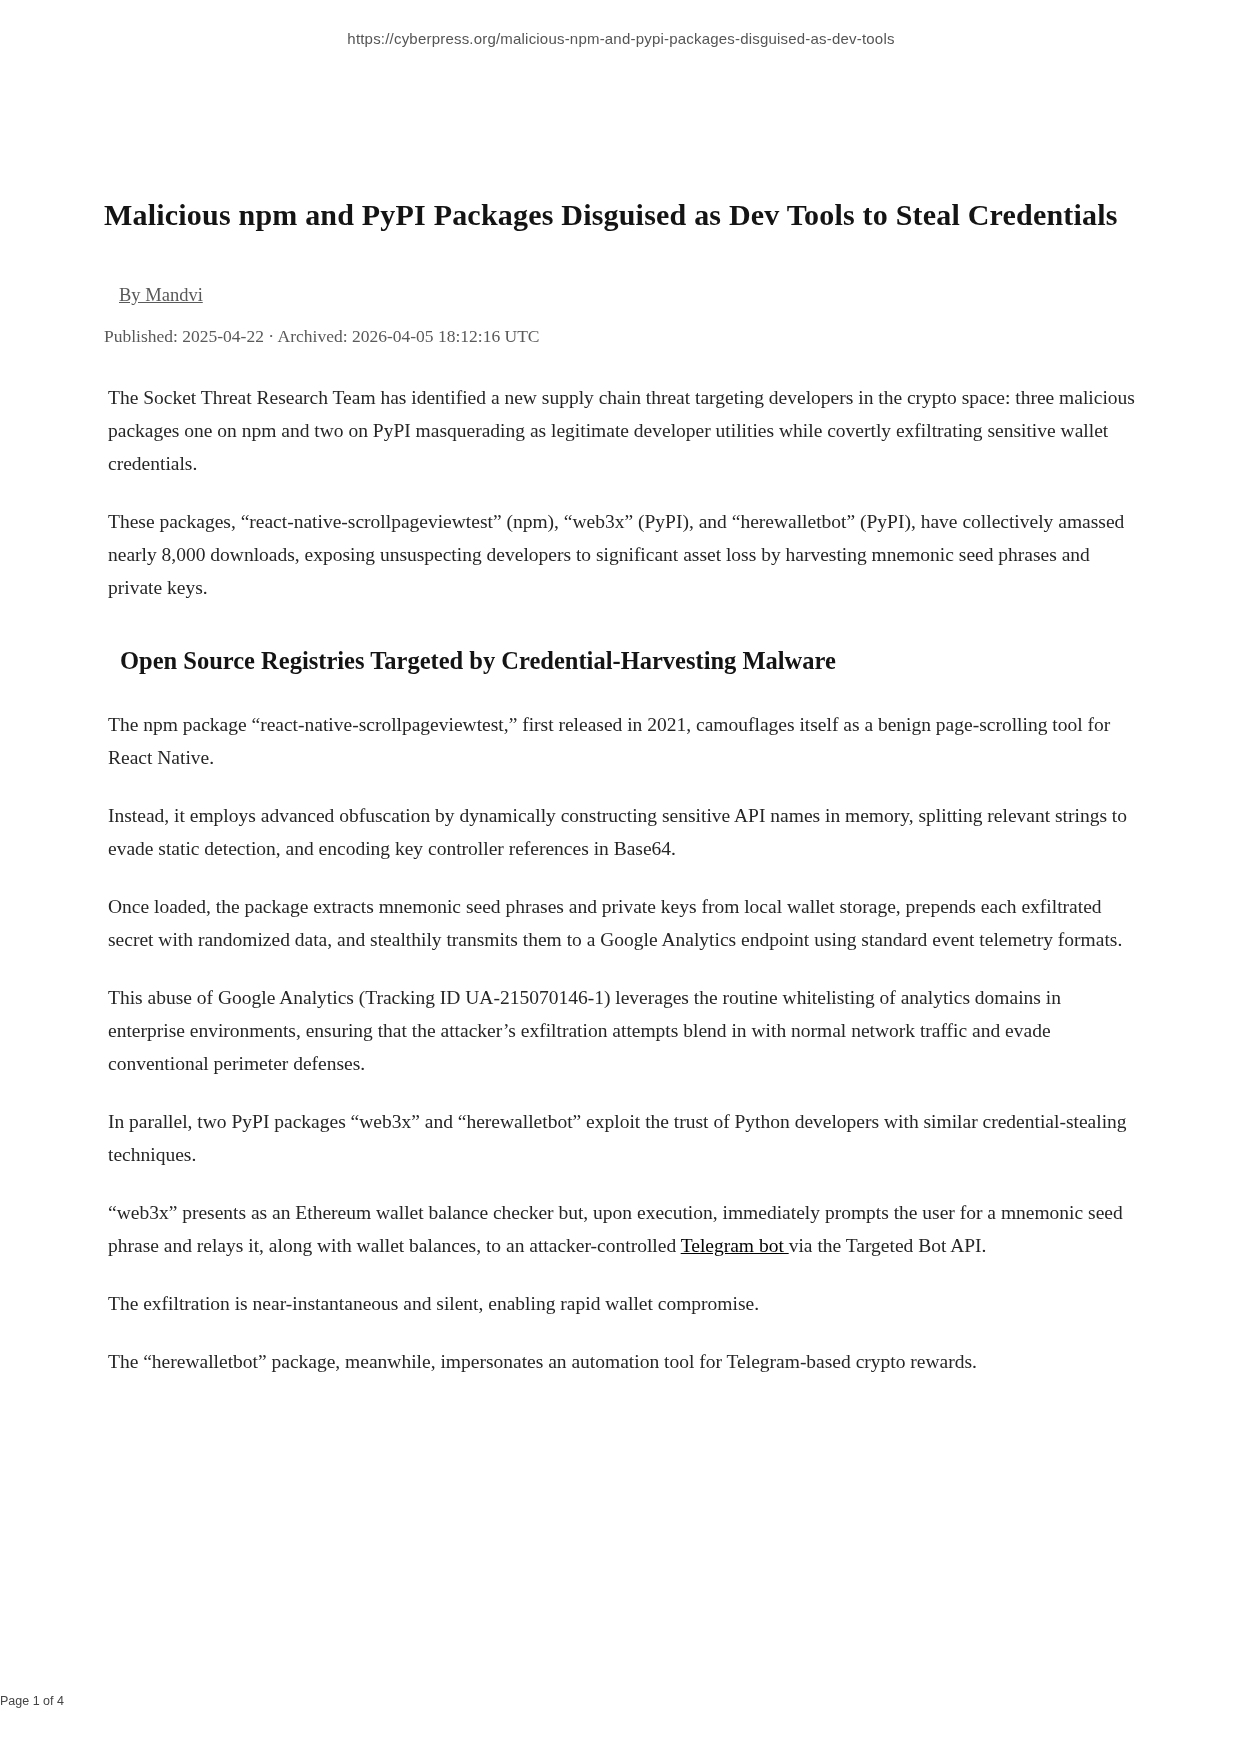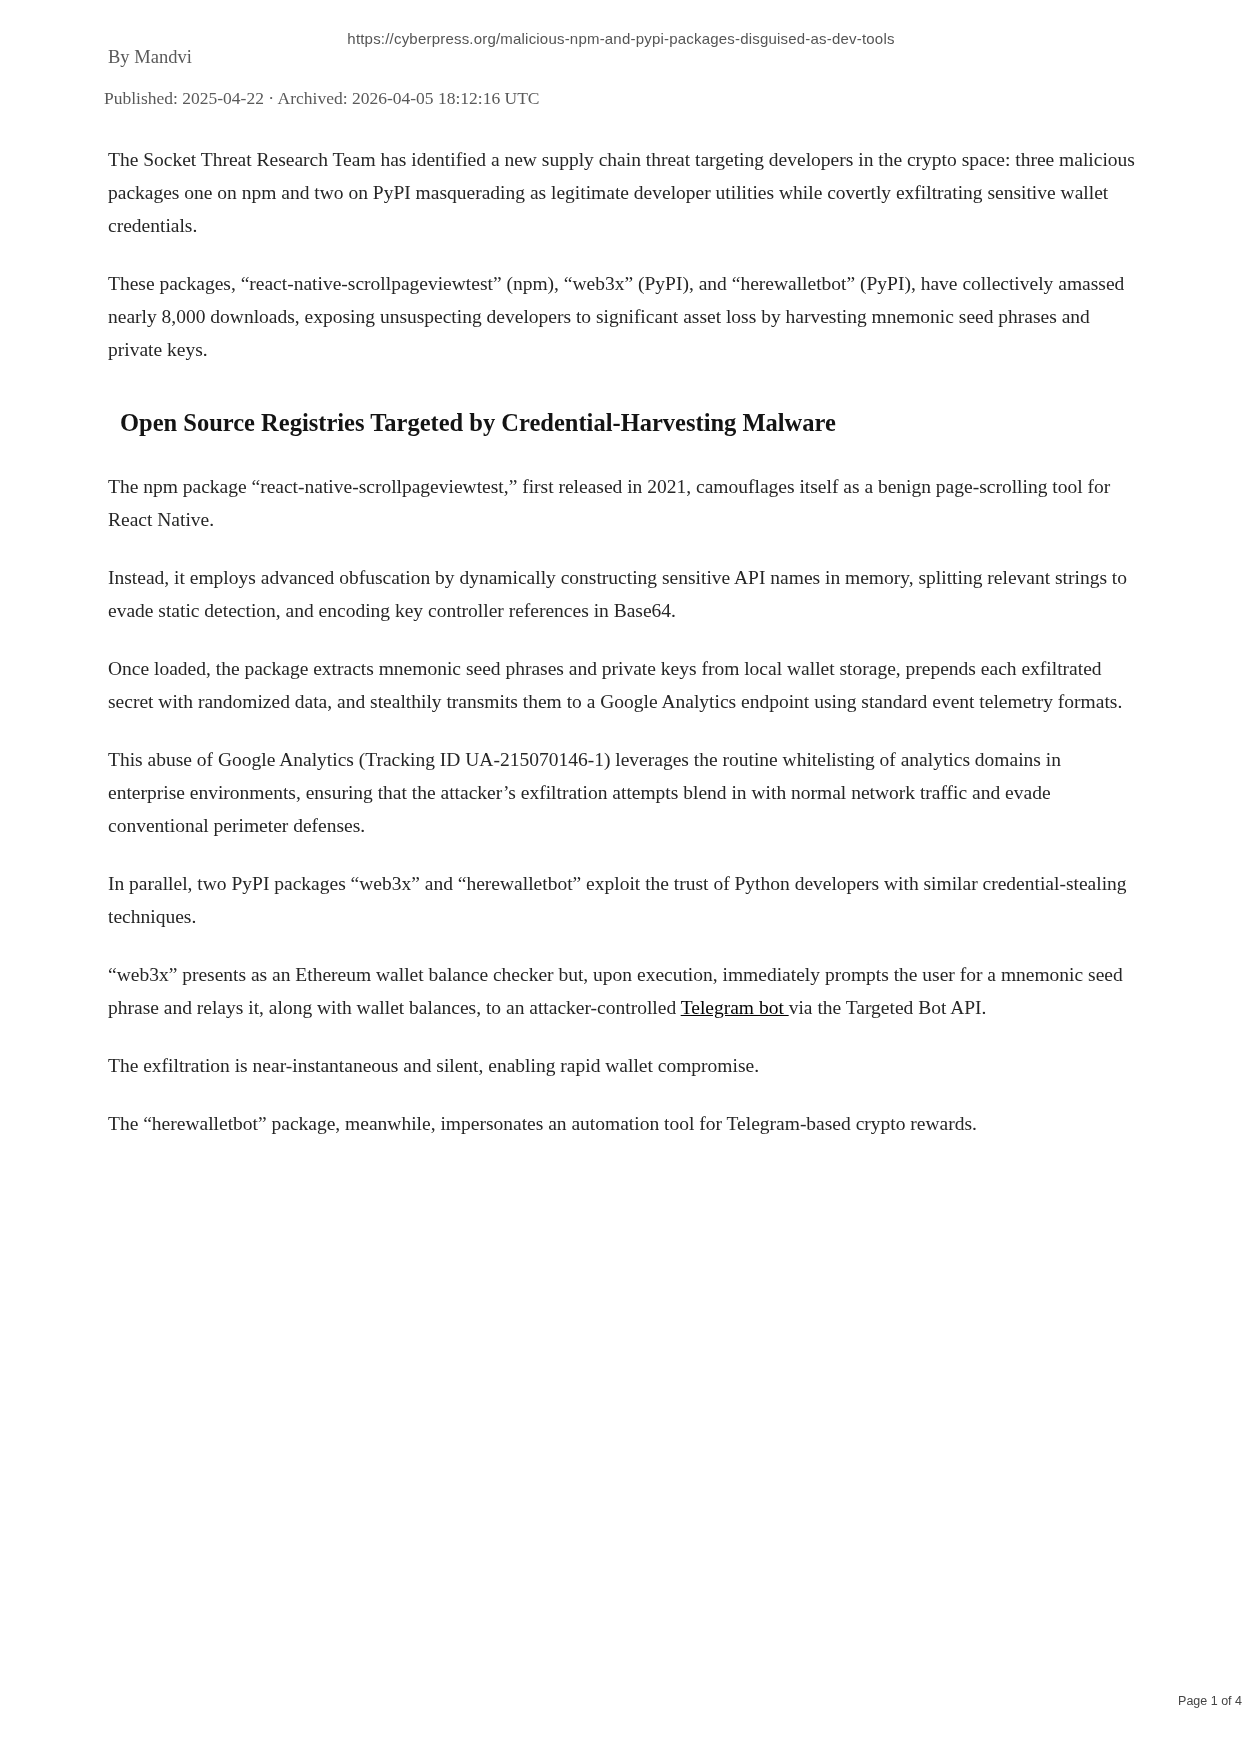"Malicious npm and PyPI Packages" h1.title { html: none -> <h1>Malicious npm and PyPI Packages Disguised as Dev Tools to Steal Credentials</h1> }
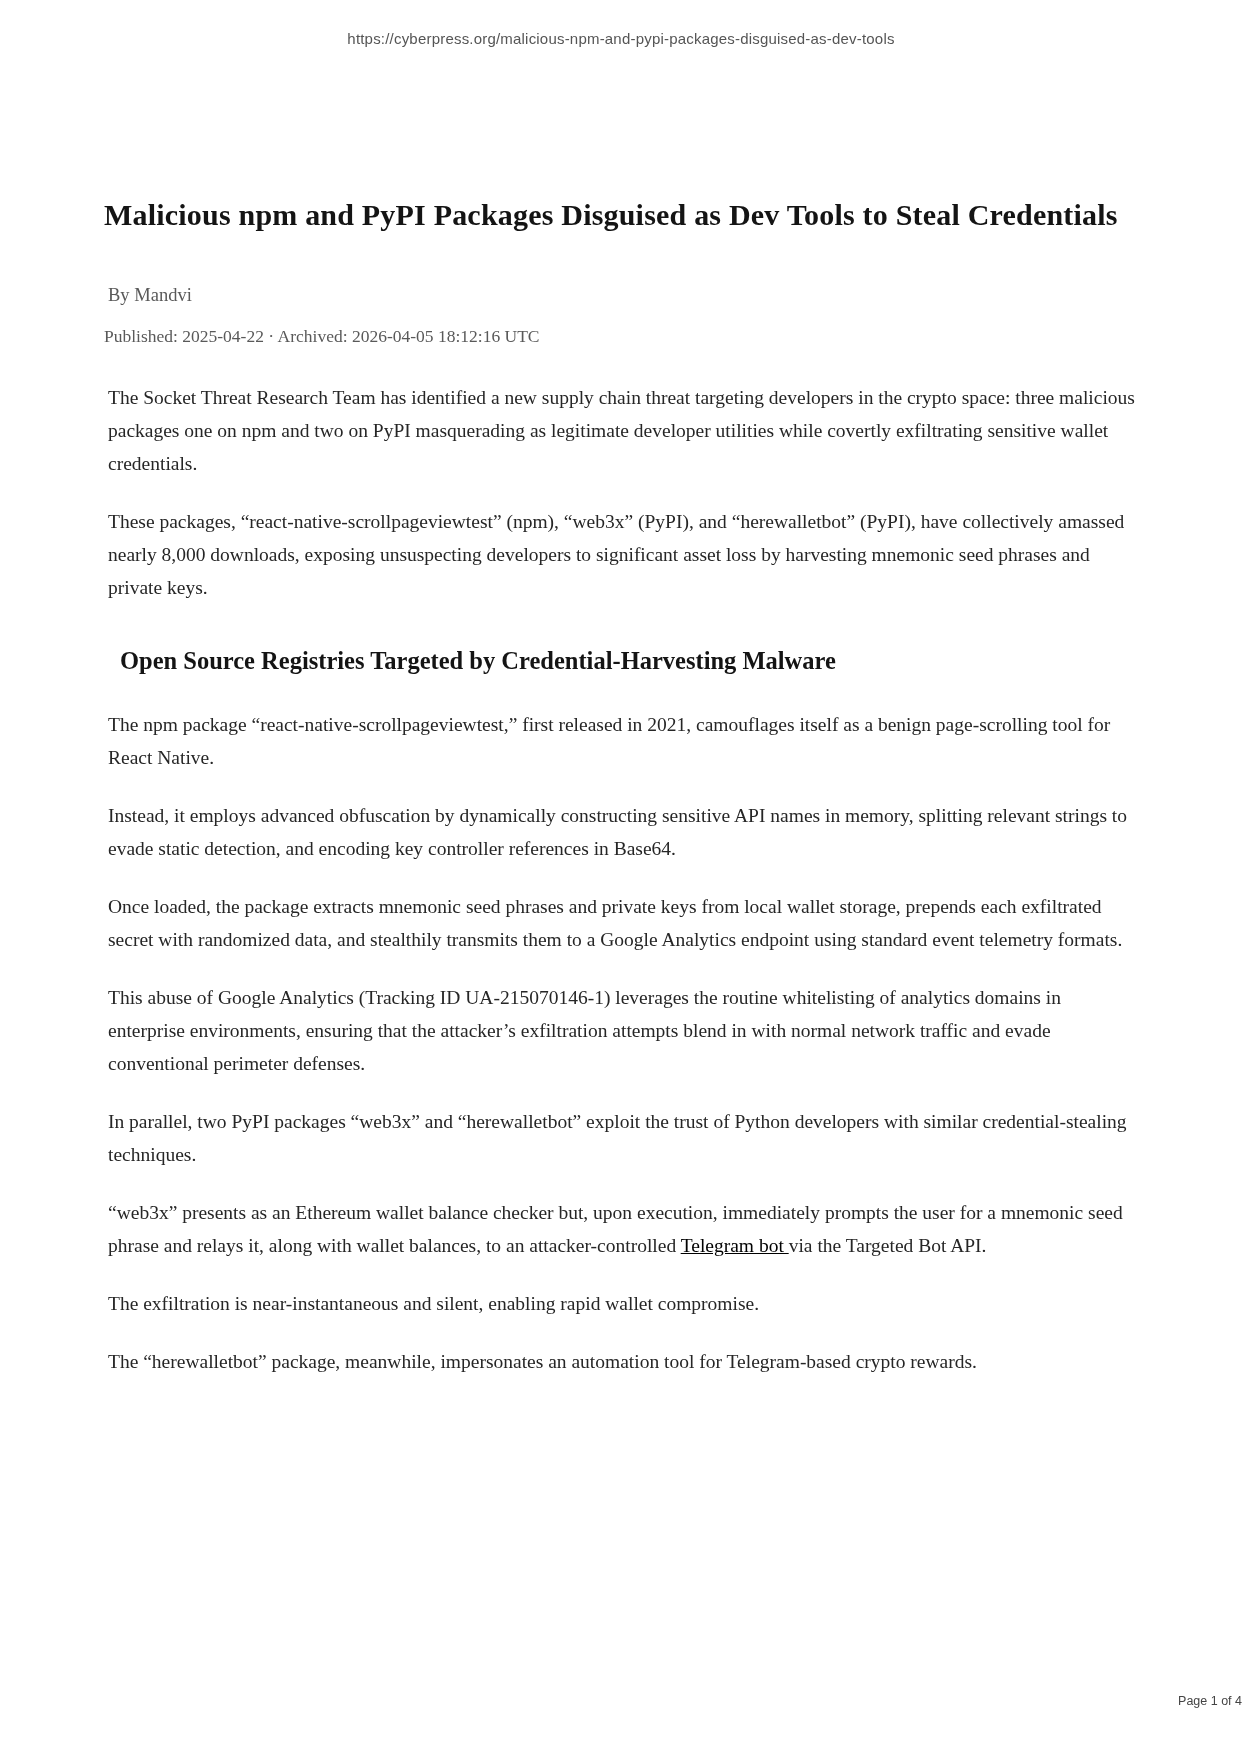"By Mandvi" .byline { margin: 0 0 20px 4px -> 0 0 20px 15px; text-decoration: none -> underline }
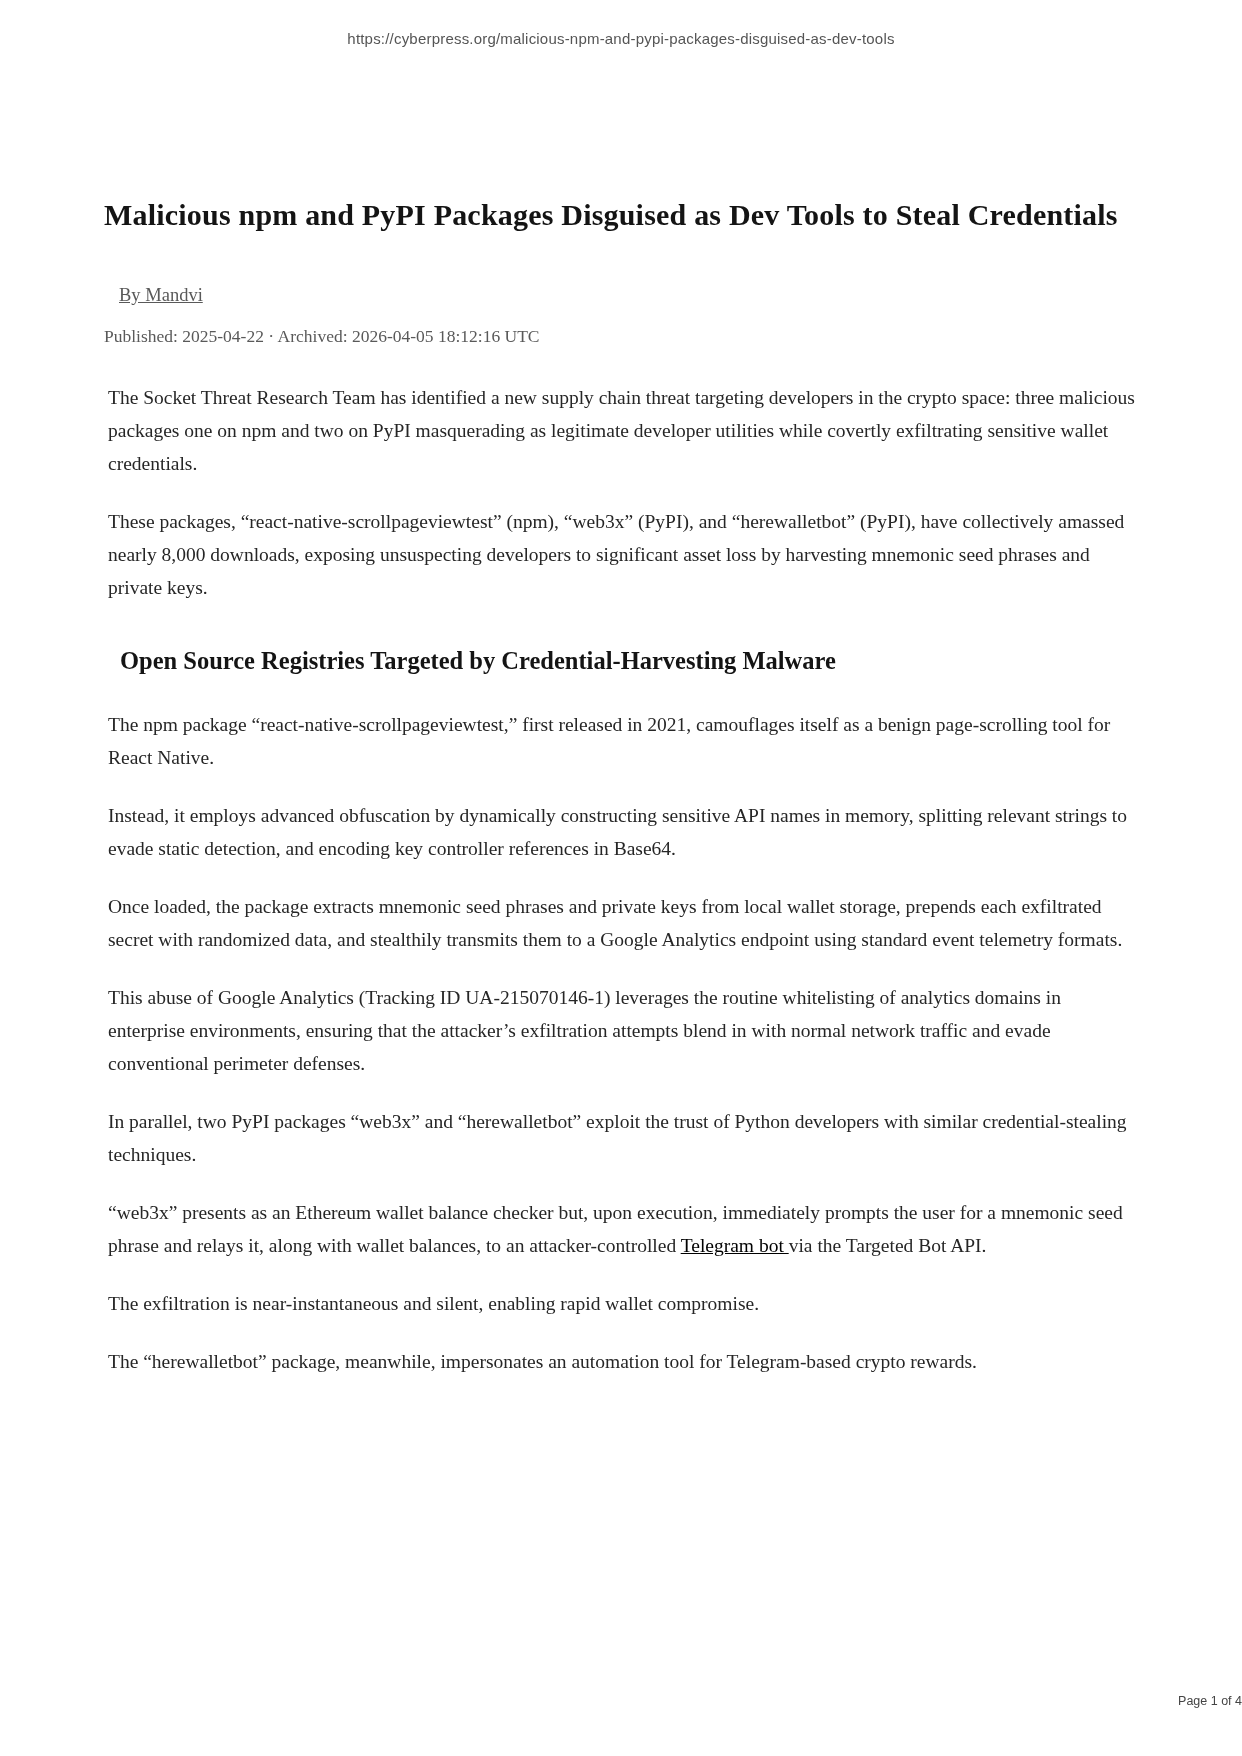"Page 1 of 4" .print-footer { text-align: right -> left }
